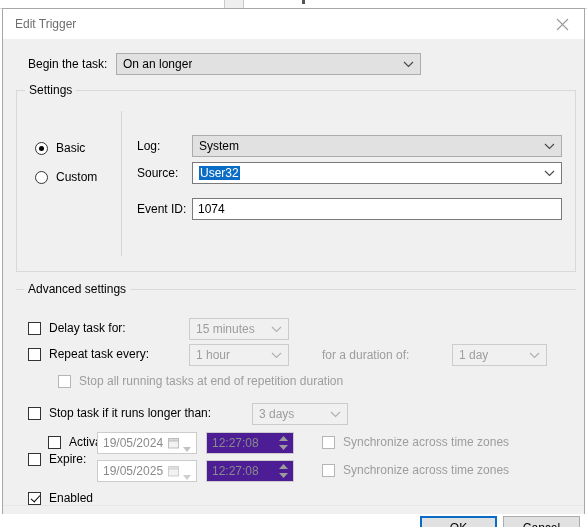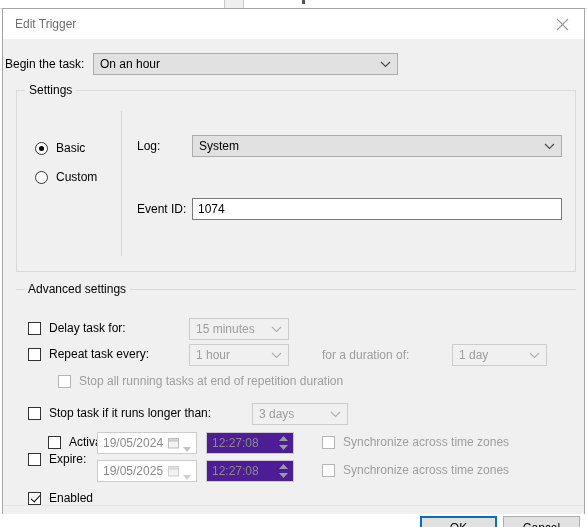"Begin the task:" .begin-row { left: 2px -> 25px }
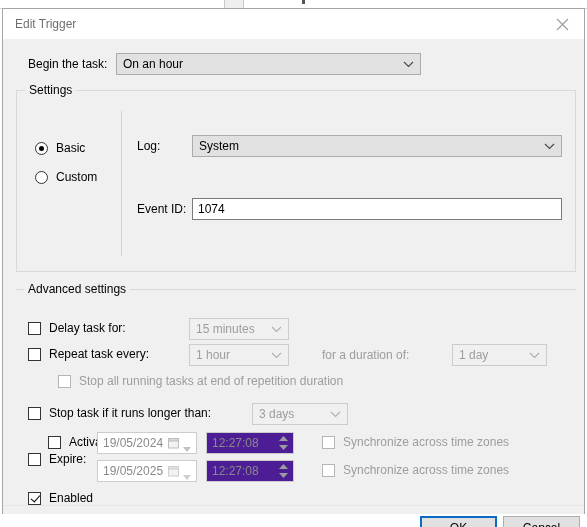"On an hour" span.cval { text: hour -> longer }
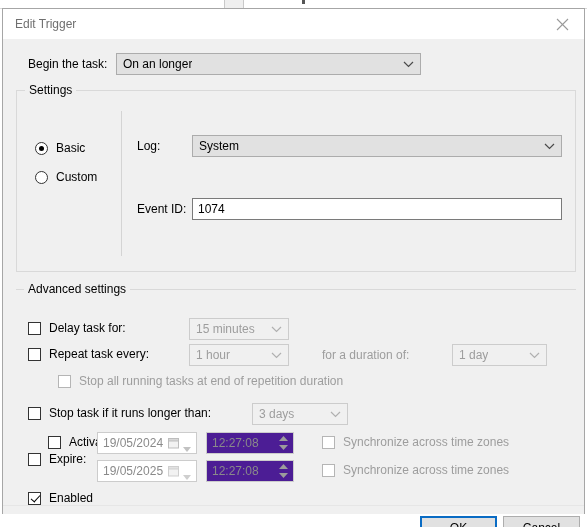"Source:" div.field-row { html: none -> <div> <div>Source:</div> <div> <span><span>User32</span></span> <span> <svg> <polyline></polyline> </svg> </span> </div> </div> }
